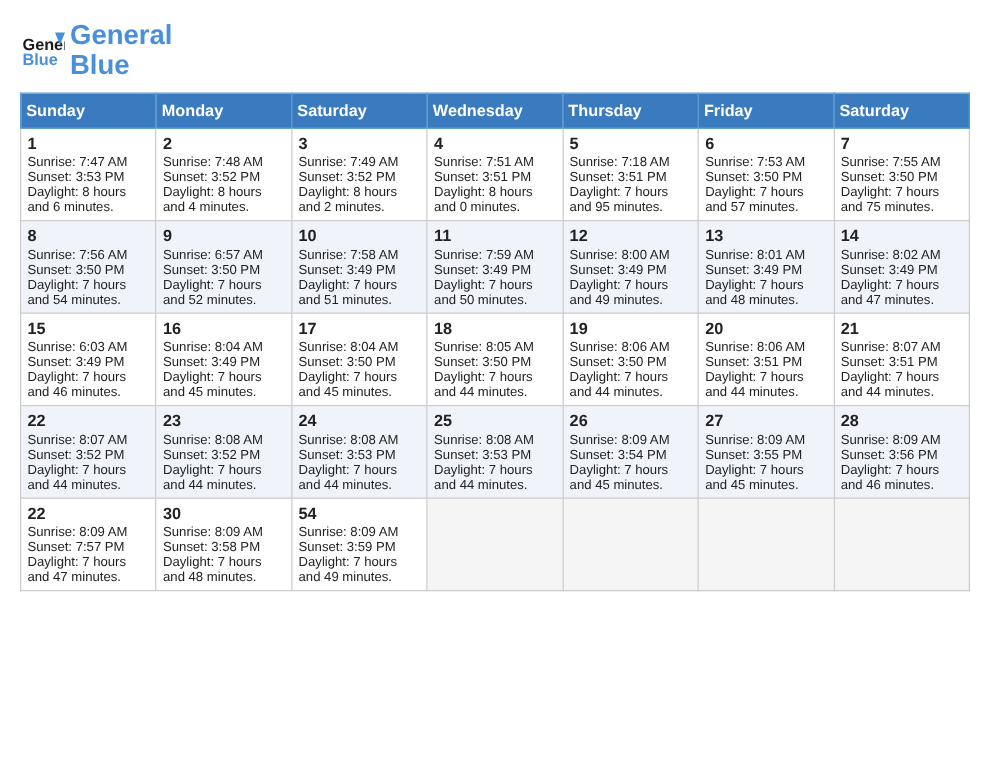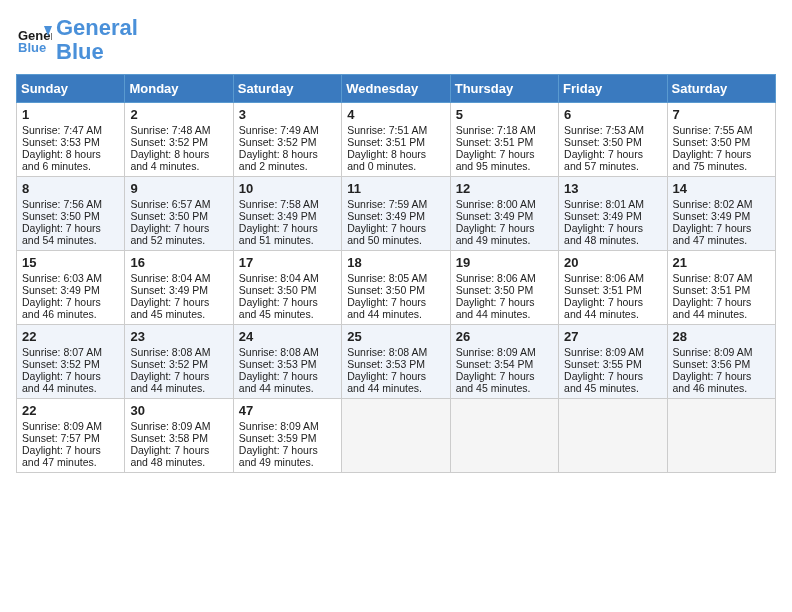"47" span.day-num { text: 47 -> 54 }
